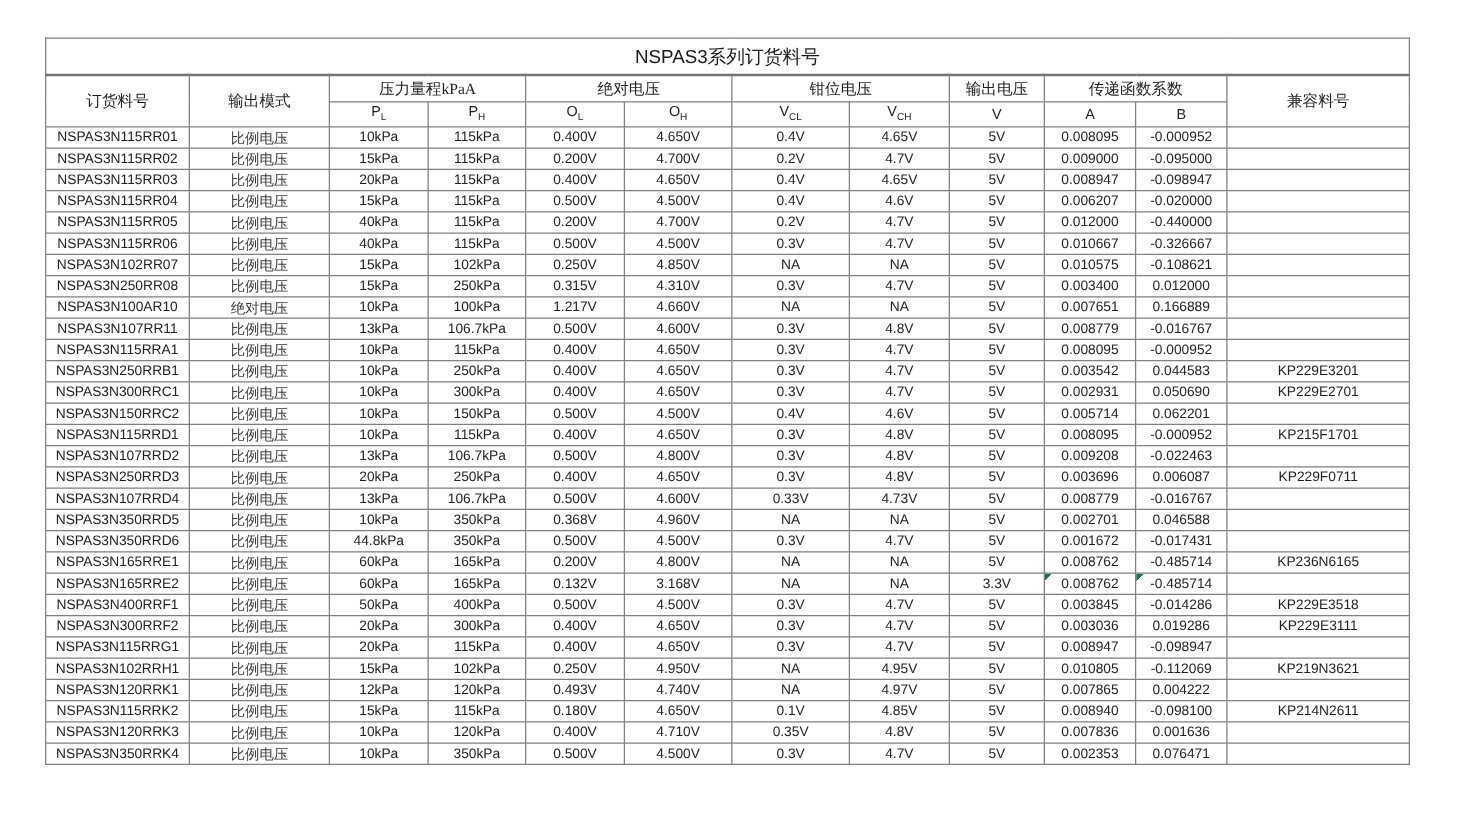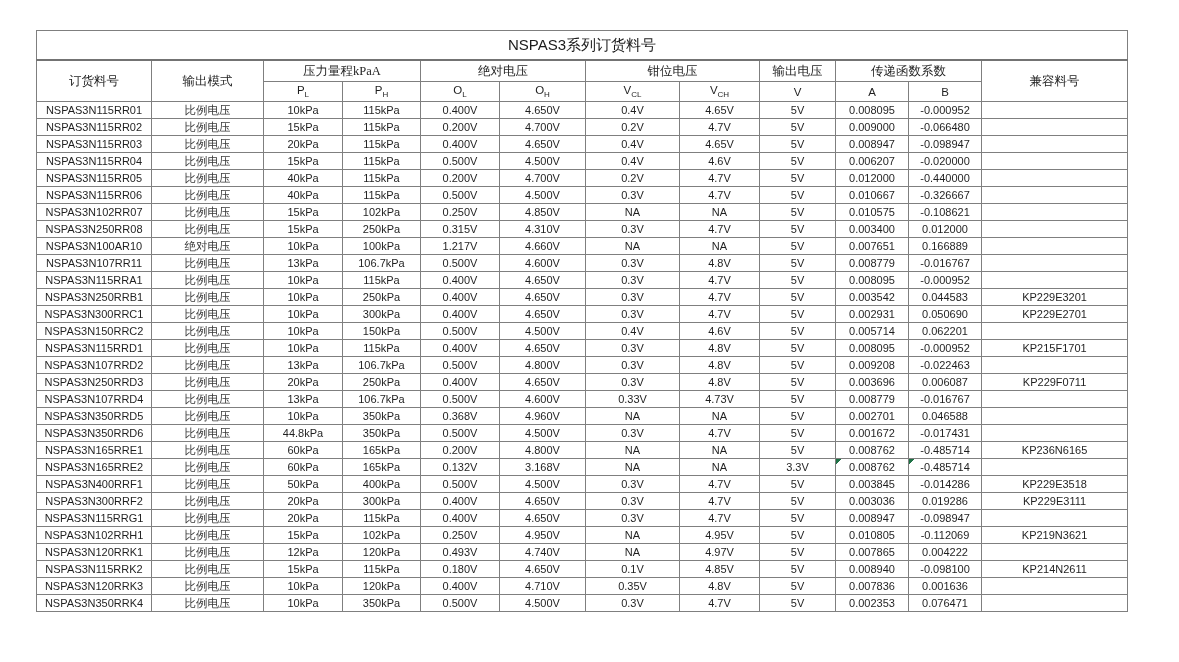"-0.066480" td.col-10 { text: -0.066480 -> -0.095000 }
